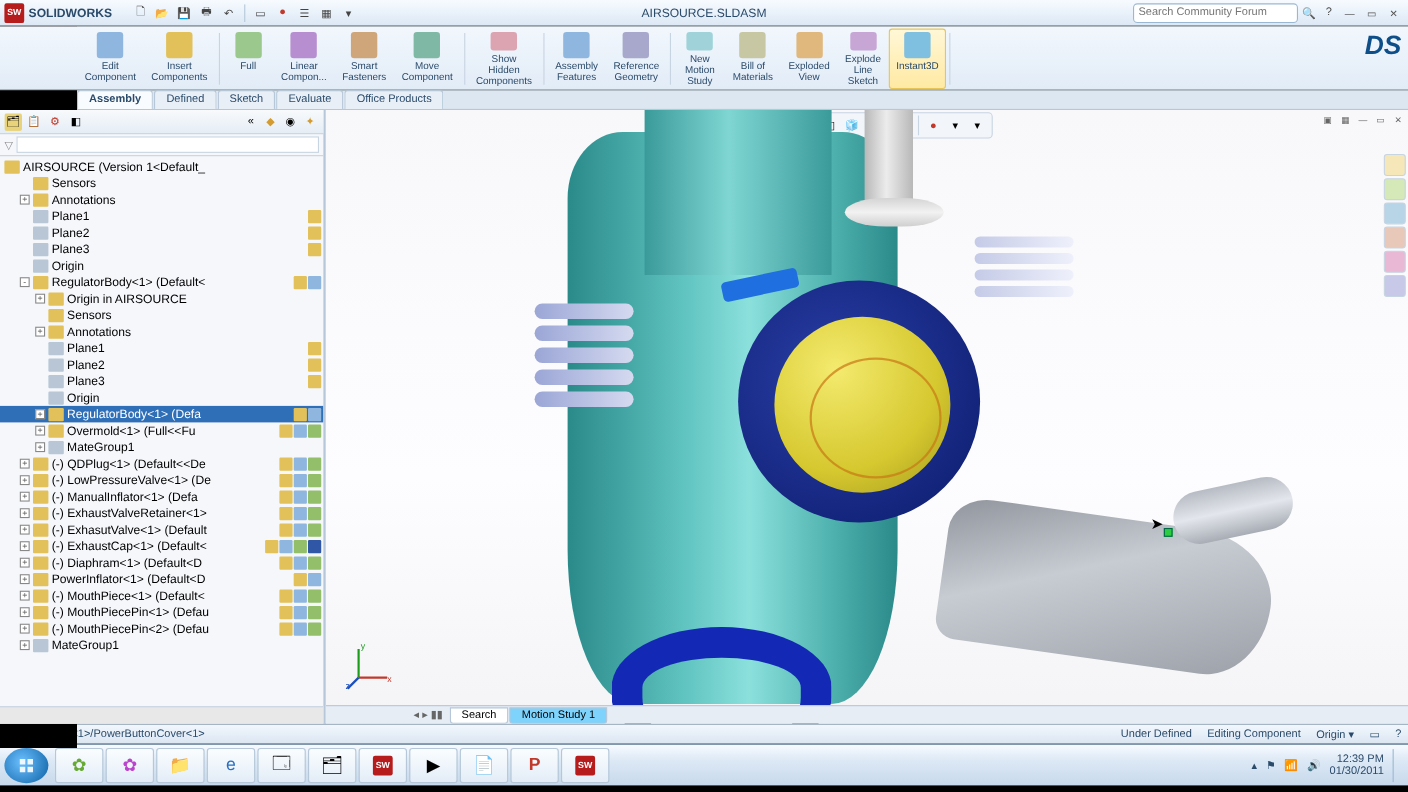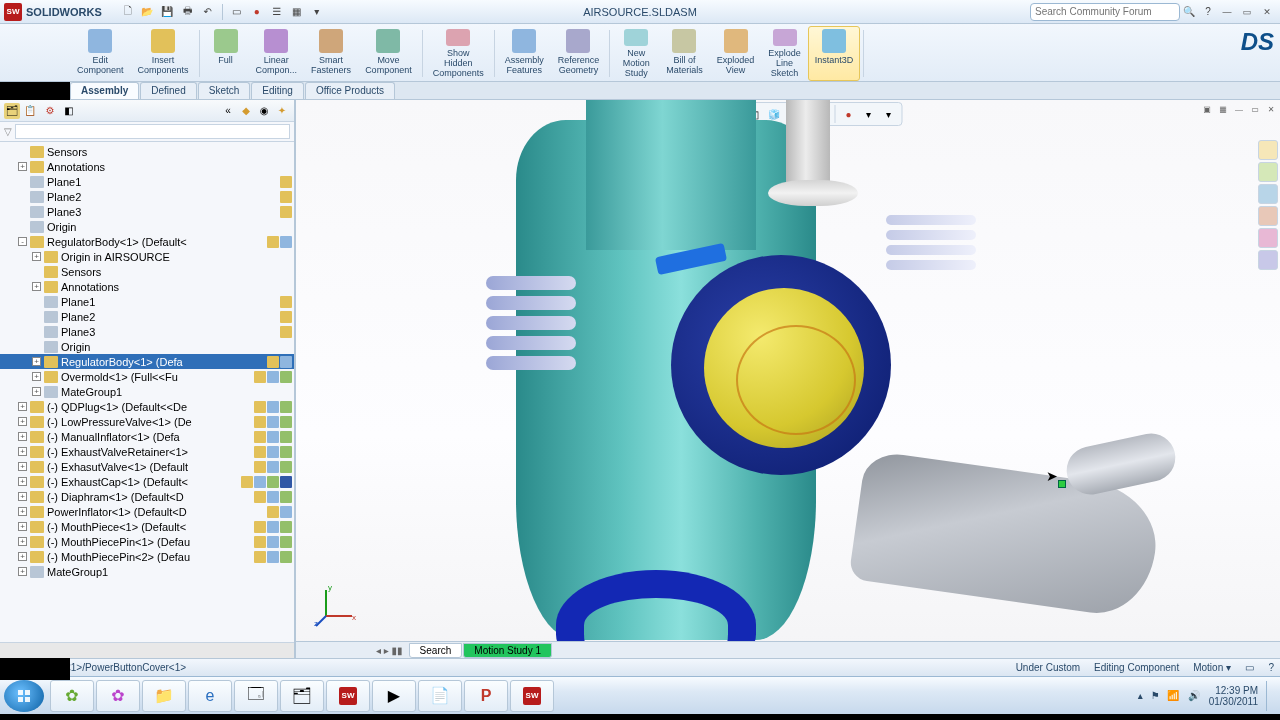"Editing" div.cmd-tab { text: Editing -> Evaluate }
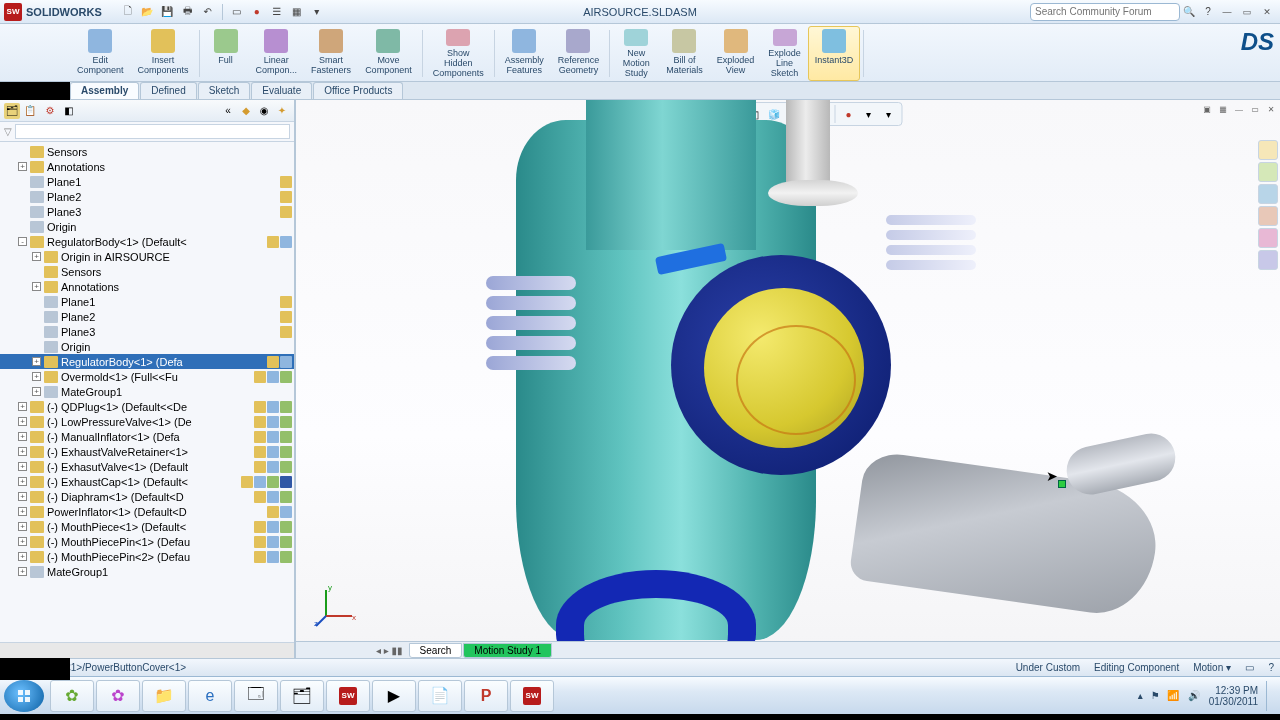"AIRSOURCE (Version 1<Default_" div.tree-row { html: none -> <div> <span></span> <span>AIRSOURCE (Version 1&lt;Default_</span> </div> }
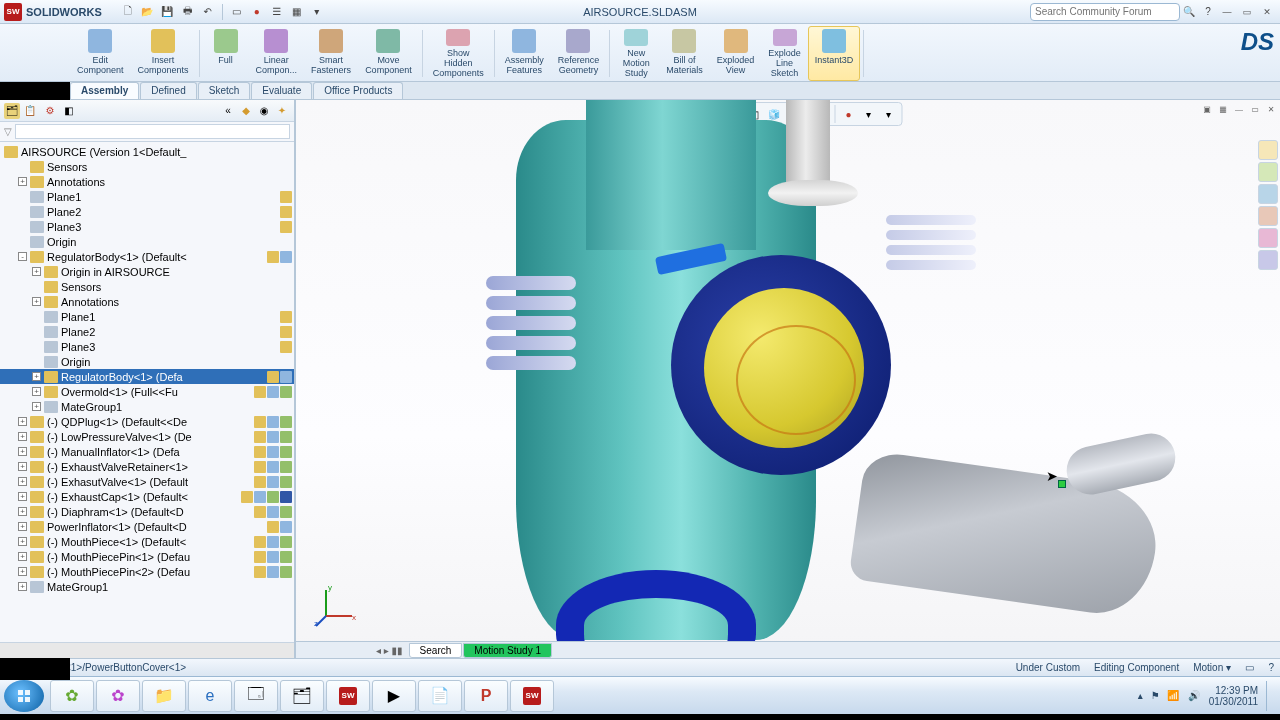"Motion Study 1" .bottom-tab { background: #22c55e -> #7dd3fc }
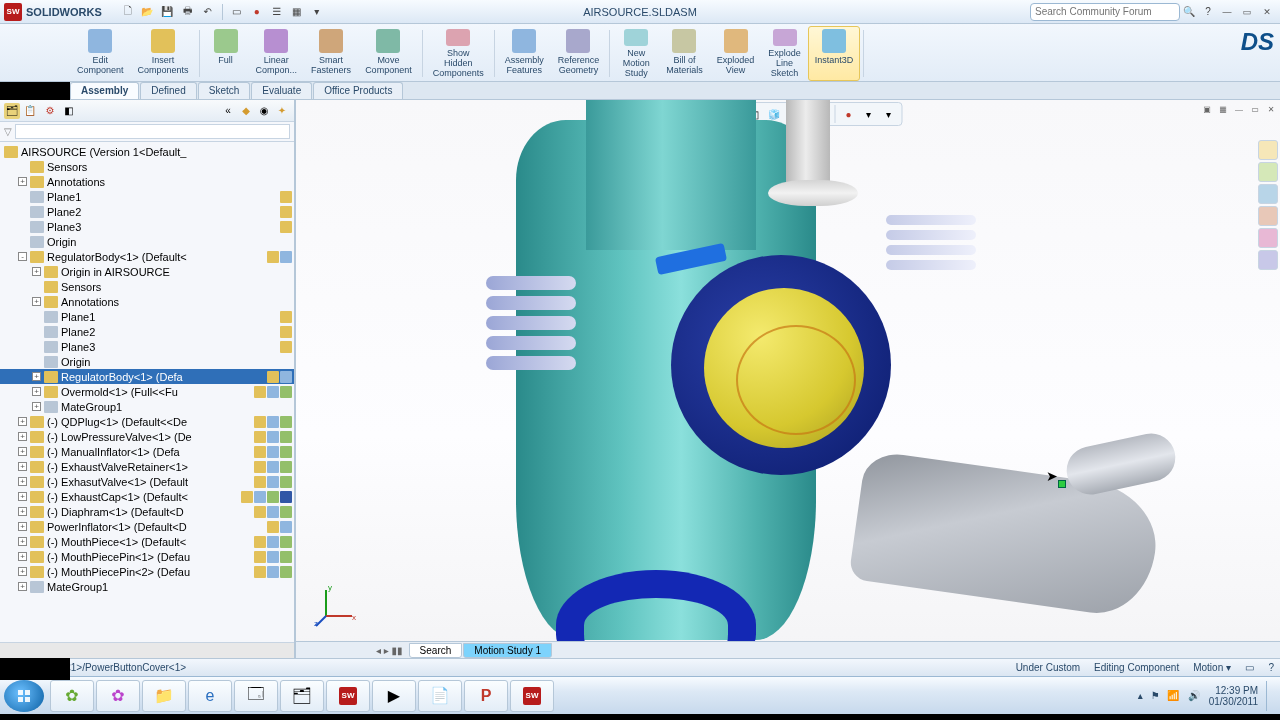"Under Custom" span { text: Custom -> Defined }
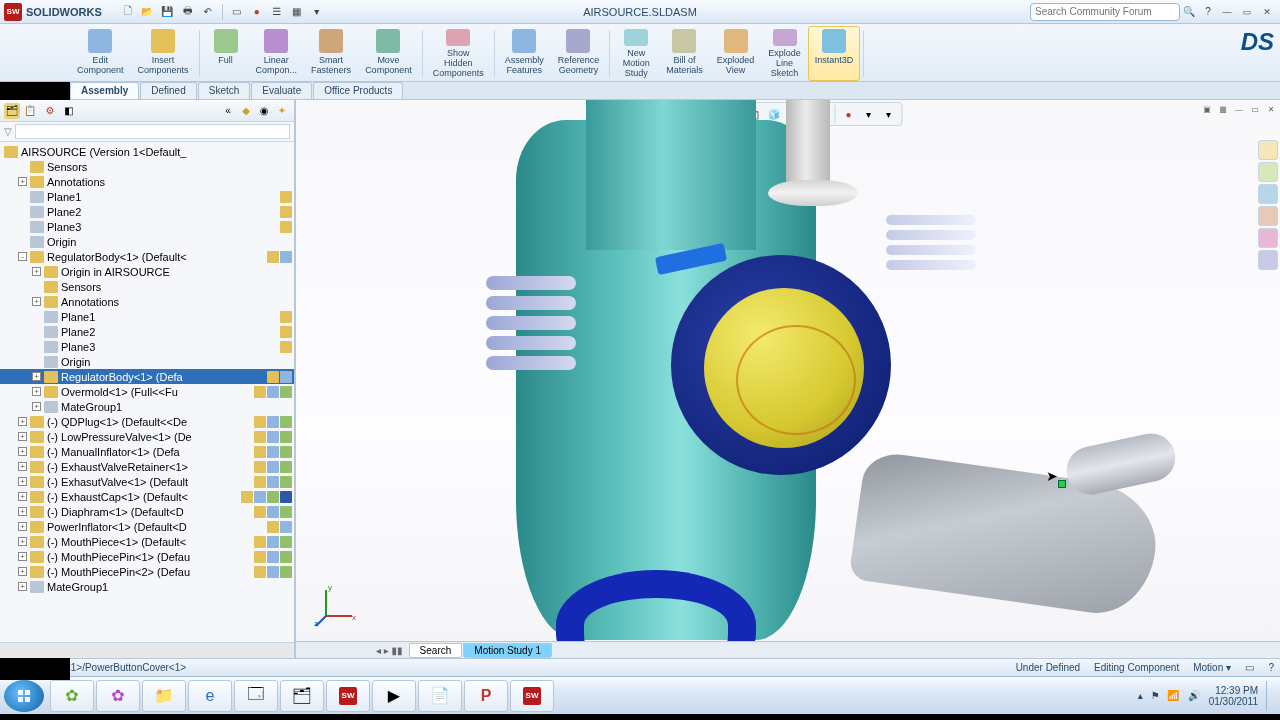"Motion ▾" span { text: Motion -> Origin }
